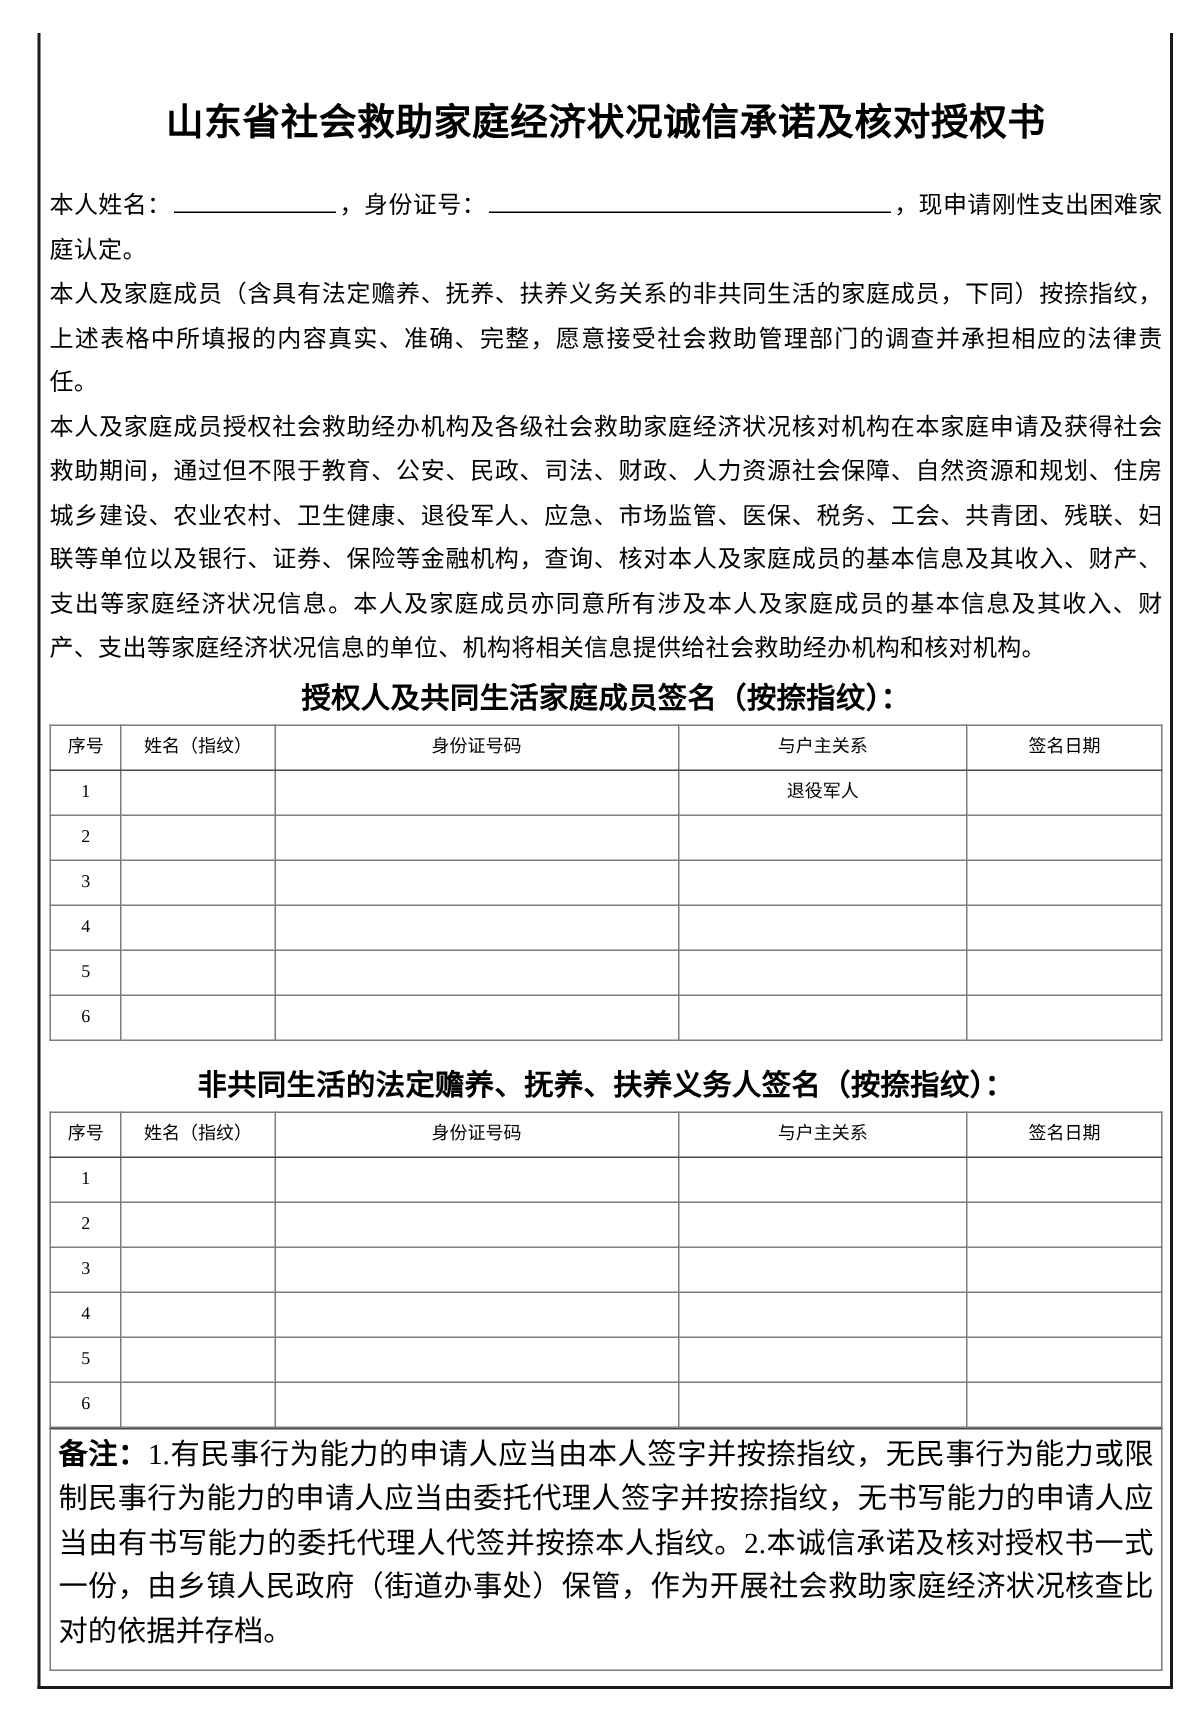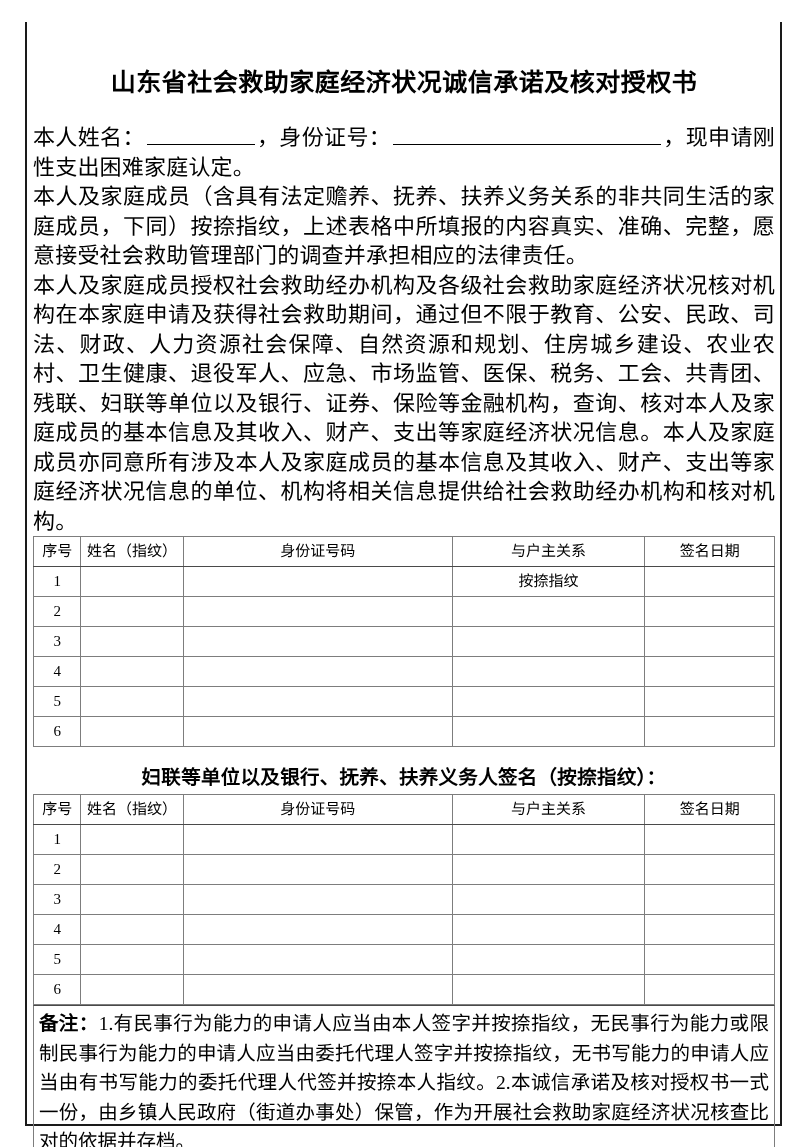"本人姓名： ，身份证号： ，现申请刚性支出困难家庭认定。" .para { font-size: 22px -> 16px }
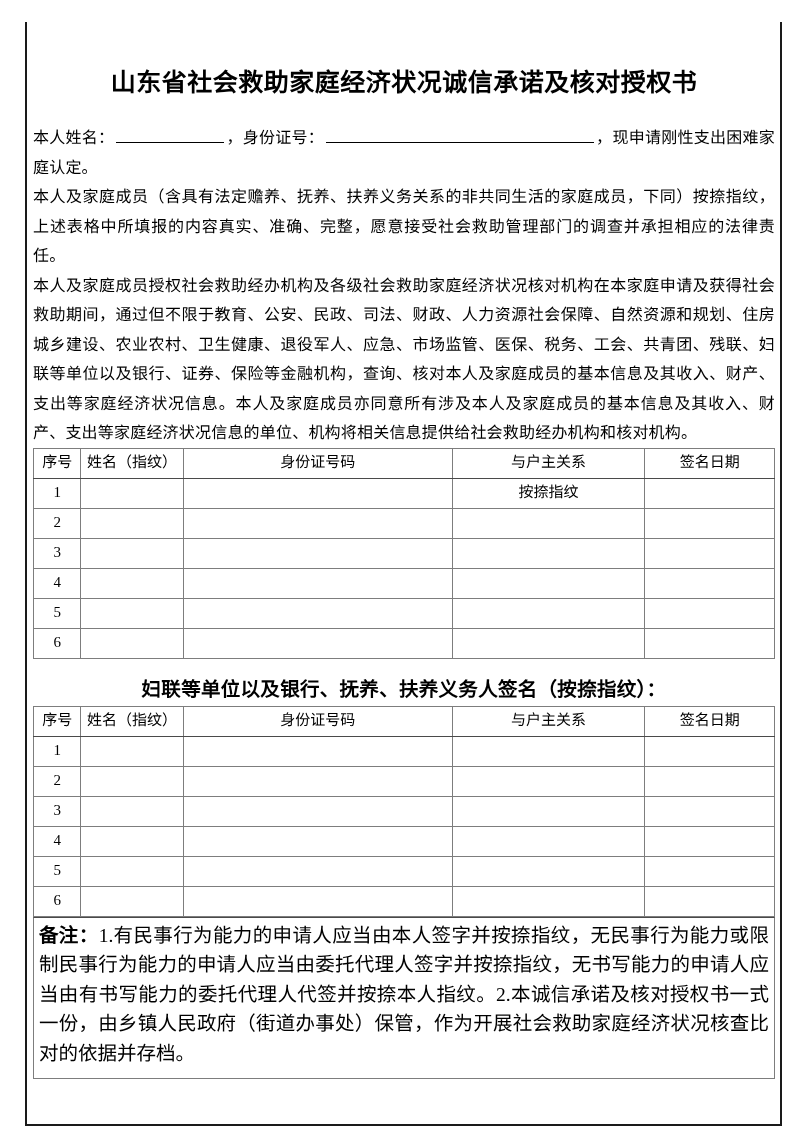"授权人及共同生活家庭成员签名（按捺指纹）：" div.section-heading { html: none -> <div>授权人及共同生活家庭成员签名（按捺指纹）：</div> }
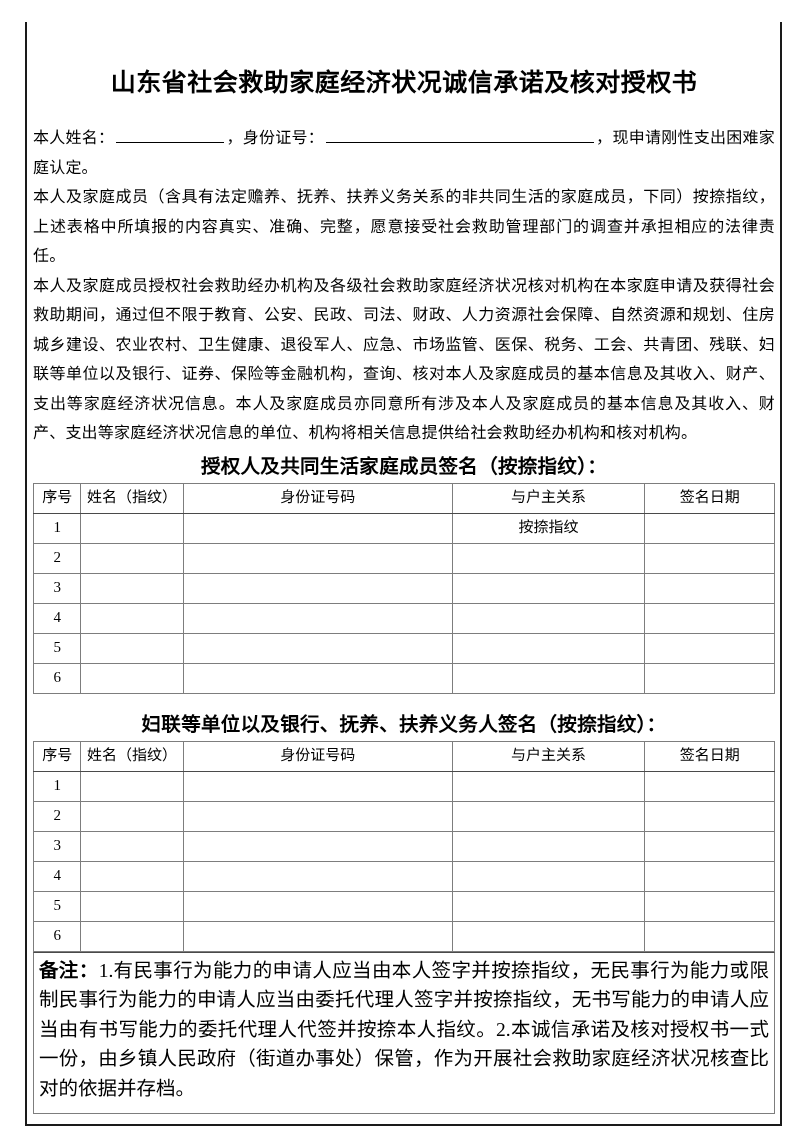"序号" table.signers { font-size: 15px -> 12px }
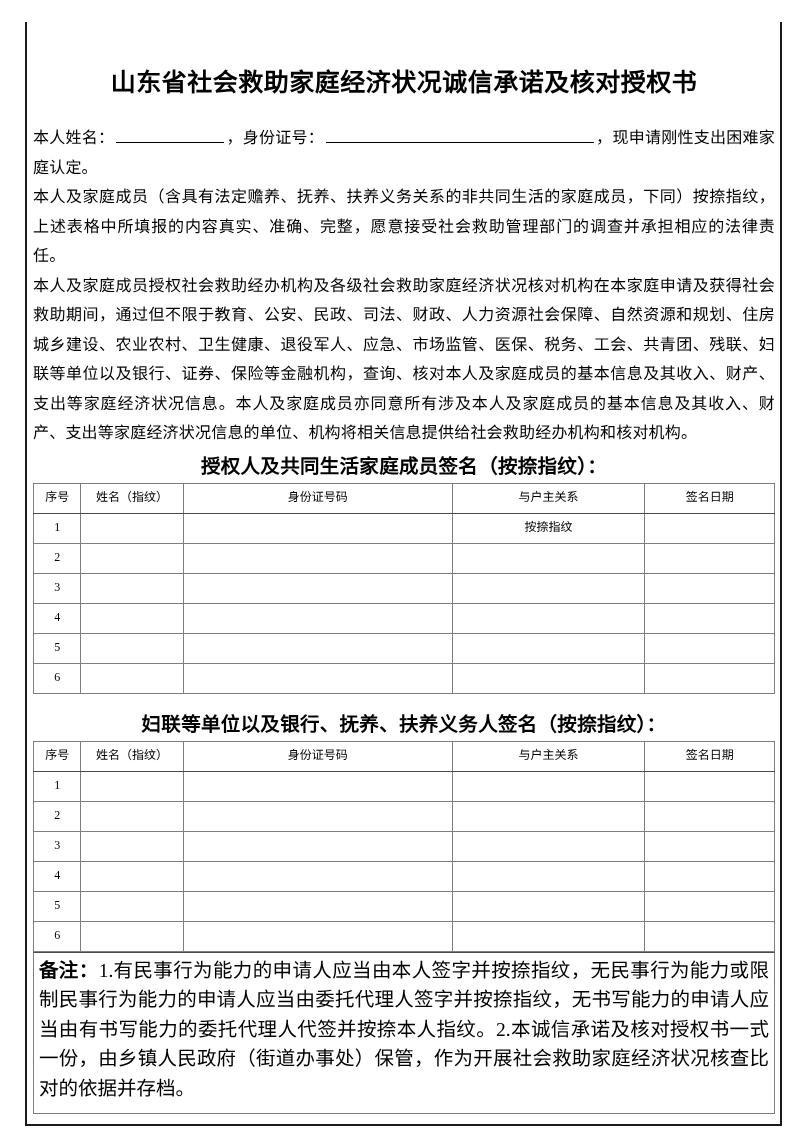"按捺指纹" td { text: 按捺指纹 -> 退役军人 }
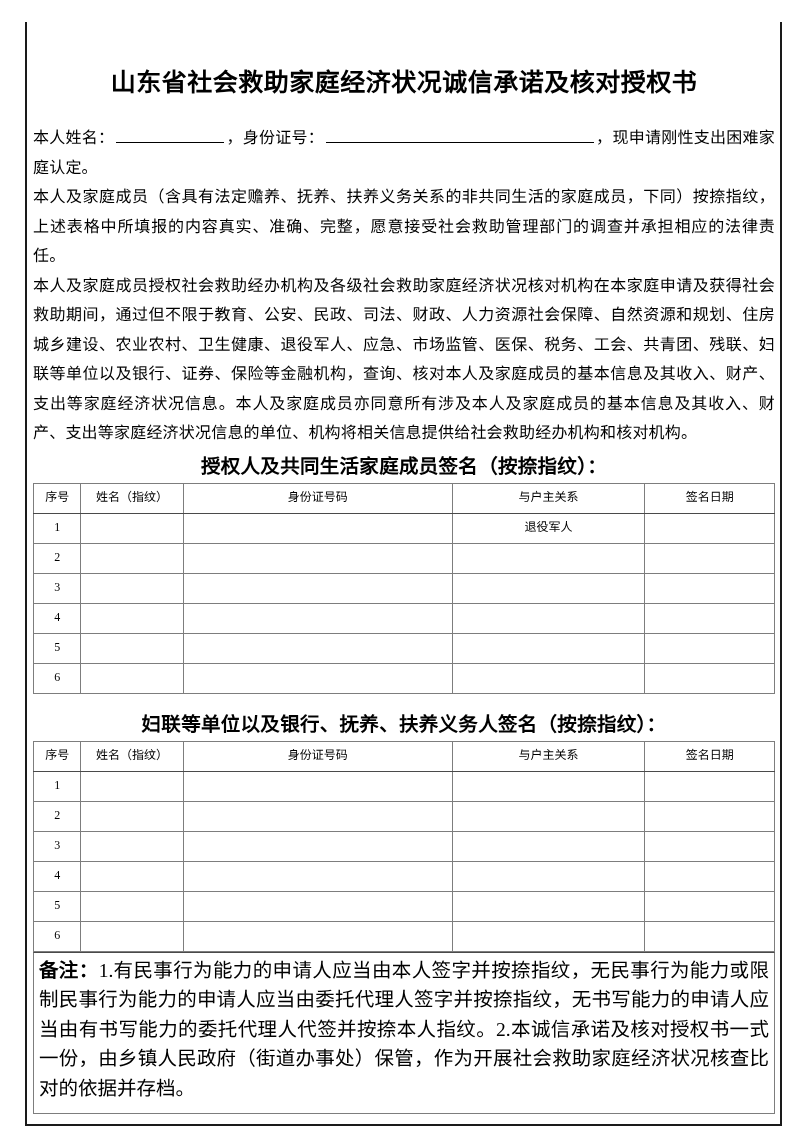"妇联等单位以及银行、抚养、扶养义务人签名（按捺指纹）：" div.section-heading { text: 妇联等单位以及银行 -> 非共同生活的法定赡养 }
